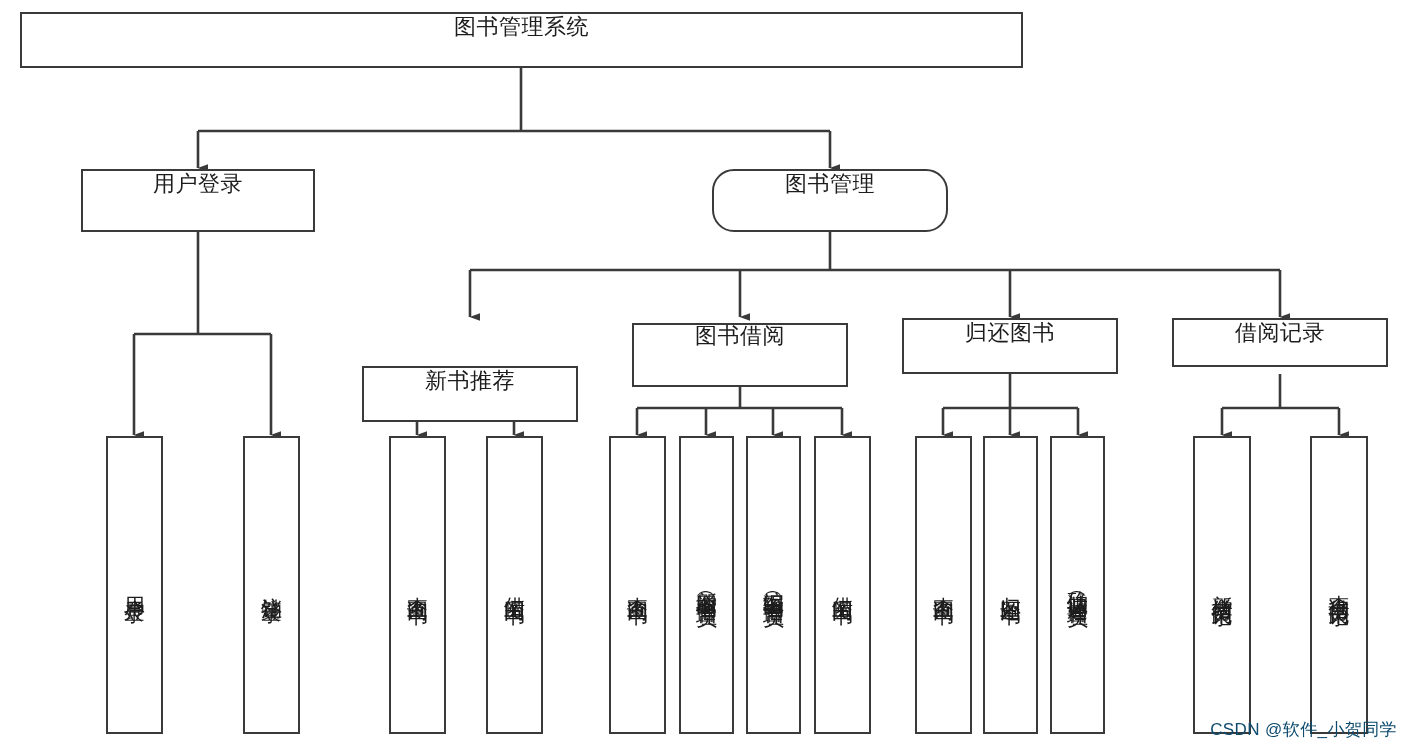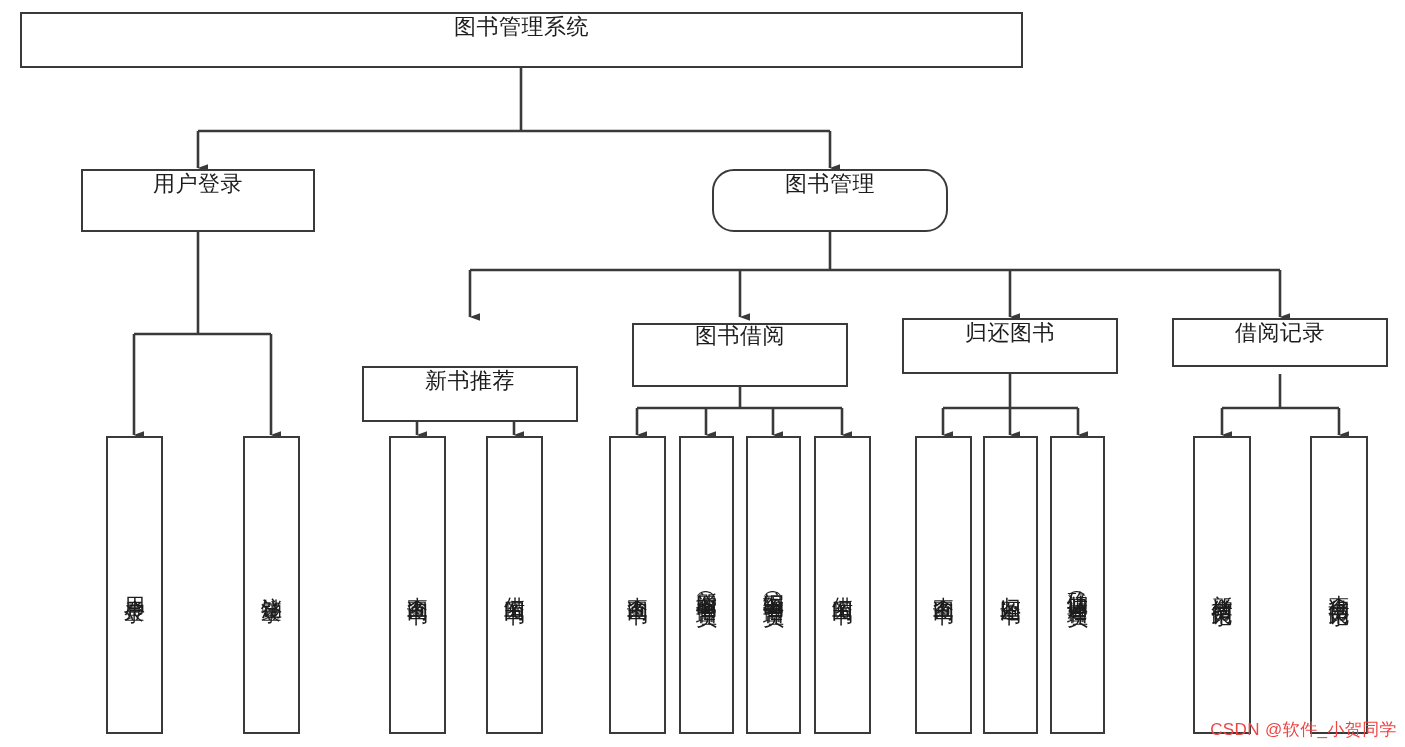"CSDN @软件_小贺同学" .watermark { color: #ef4444 -> #0c4a6e }
